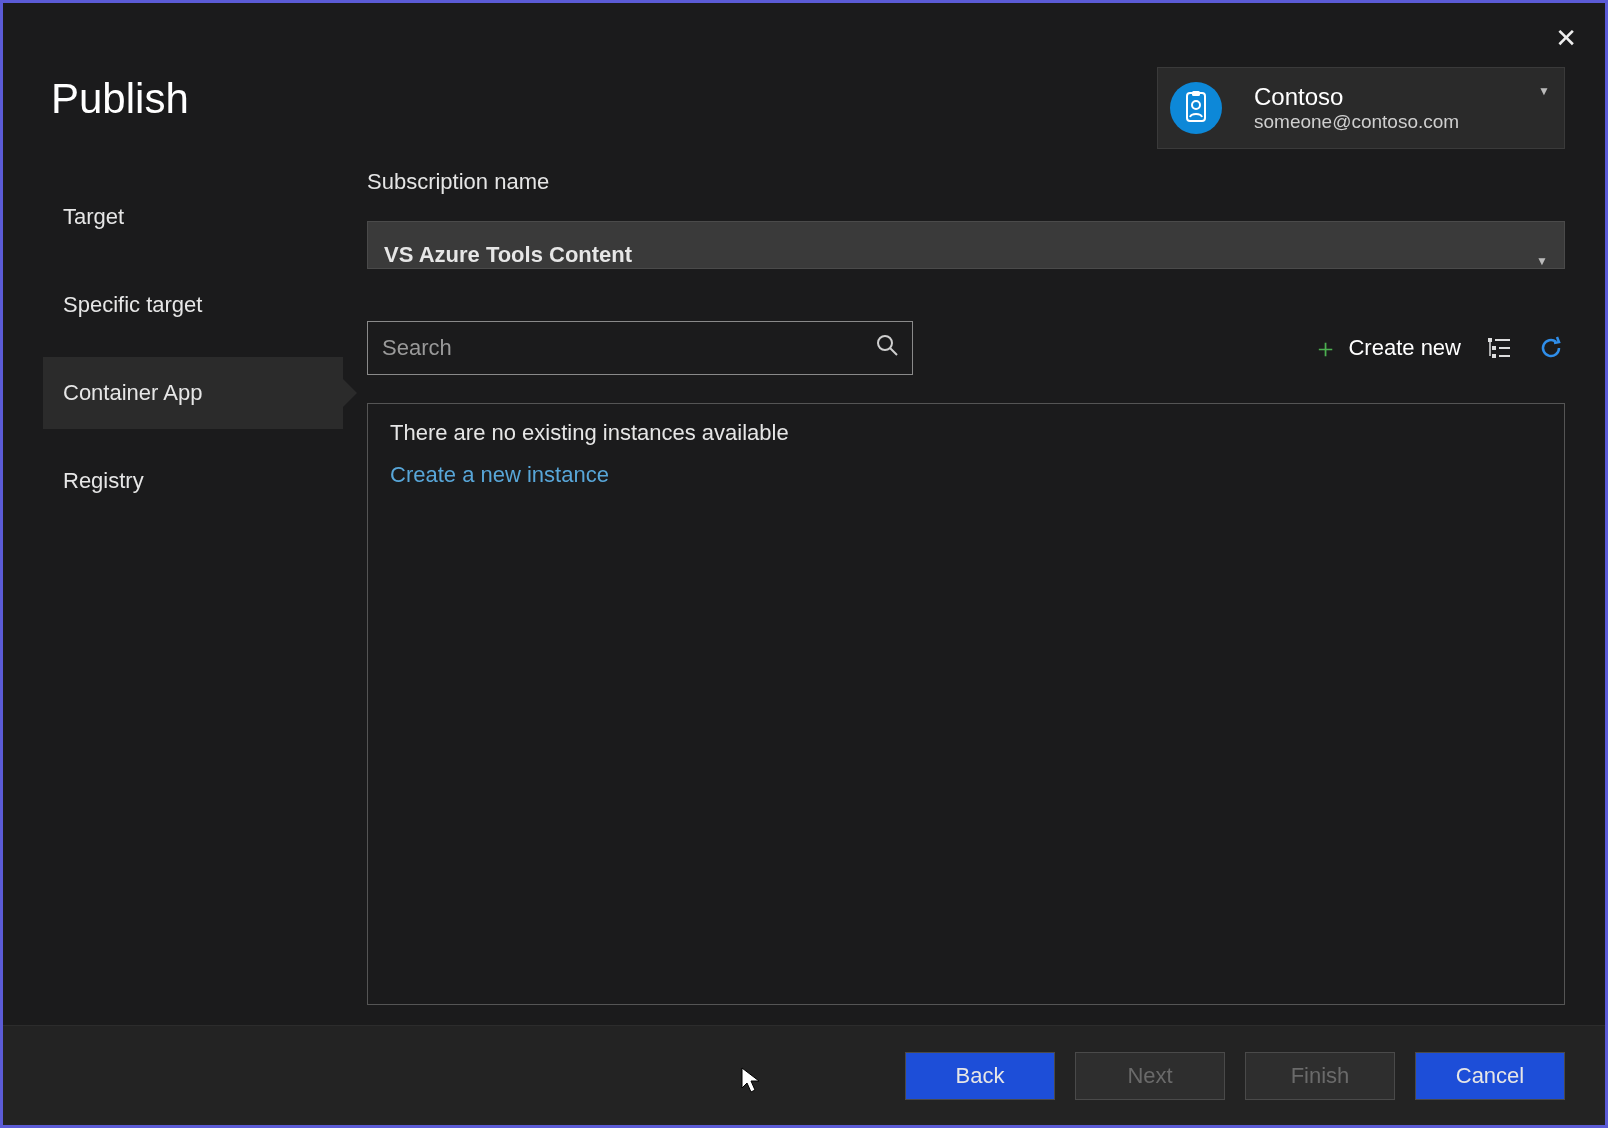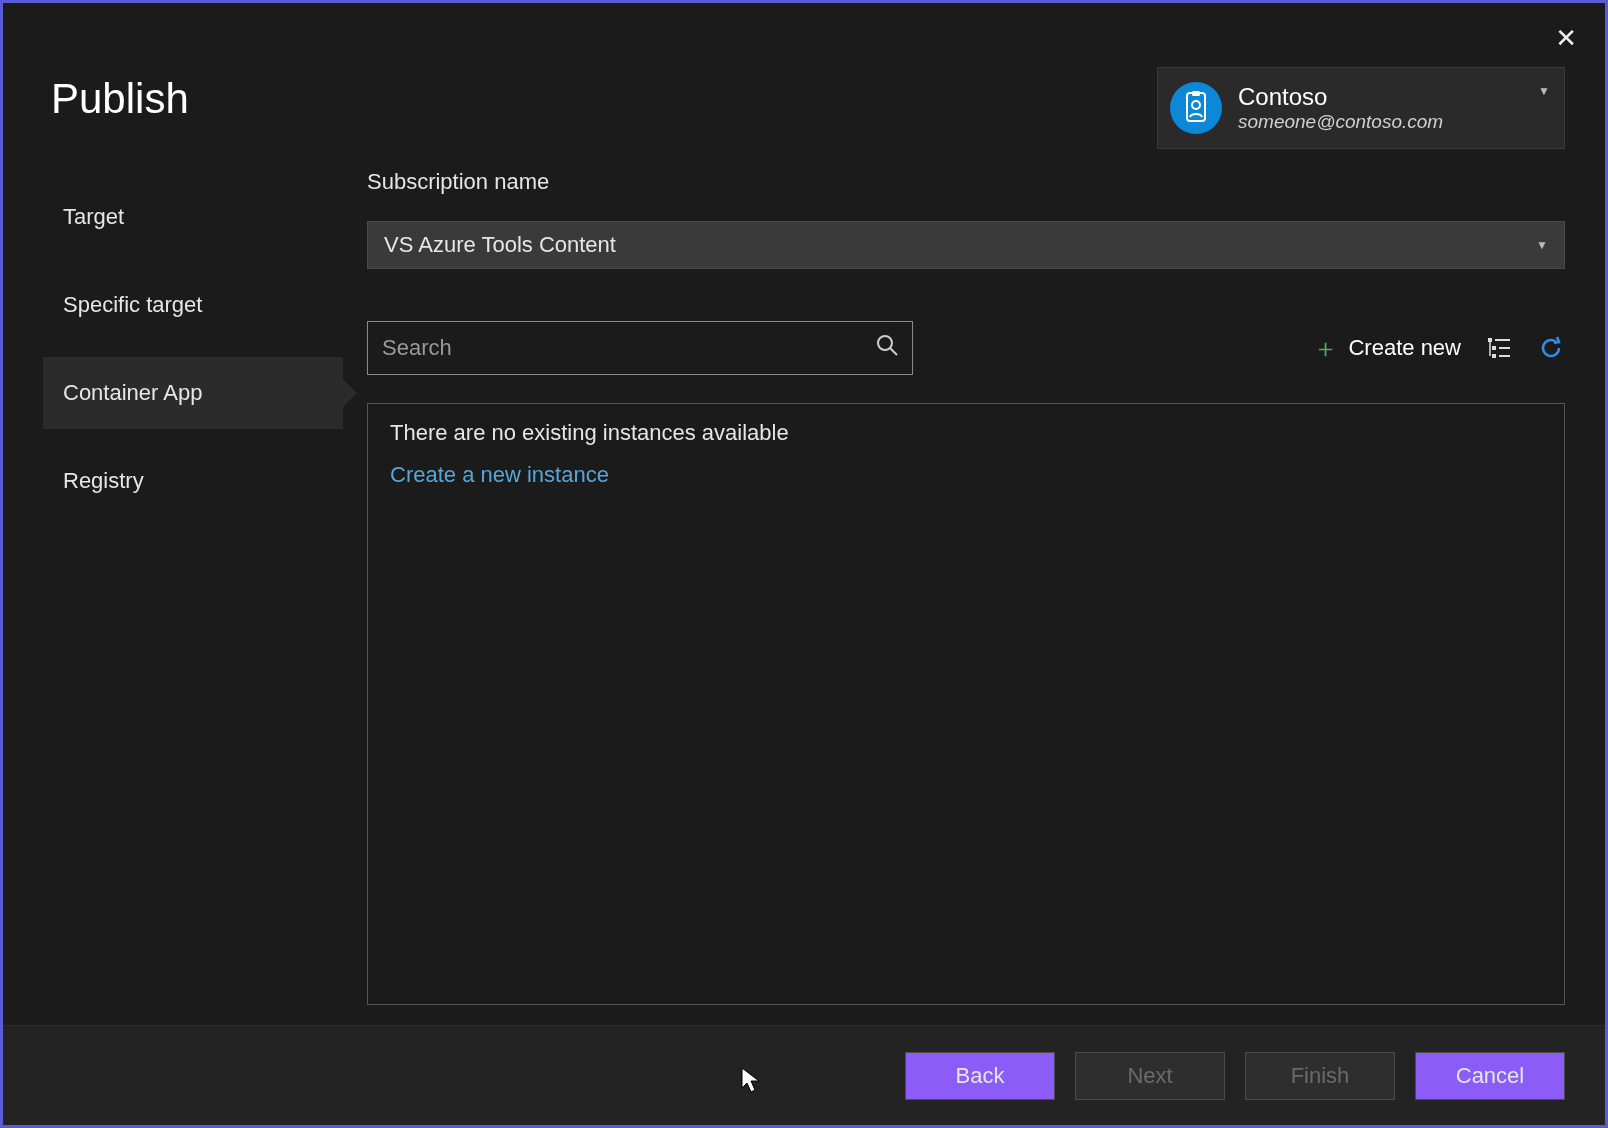"Contoso" .account-pill { gap: 16px -> 32px }
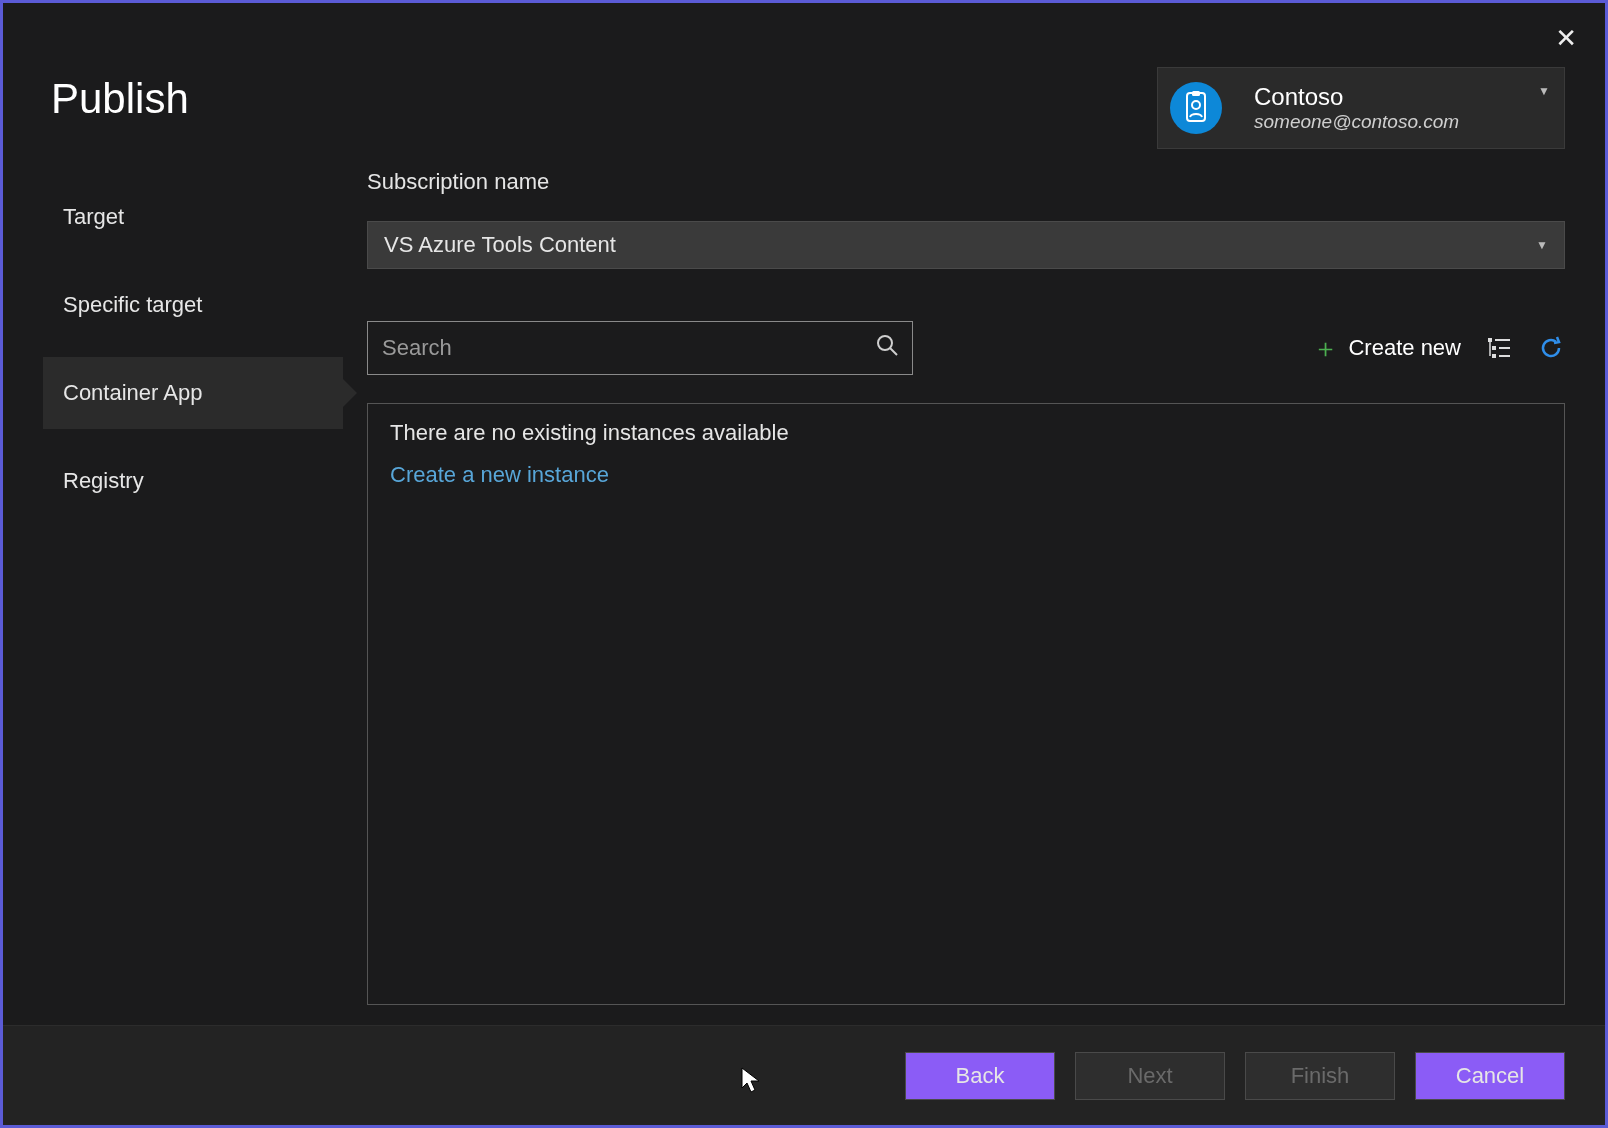"someone@contoso.com" .account-email { font-style: italic -> none }
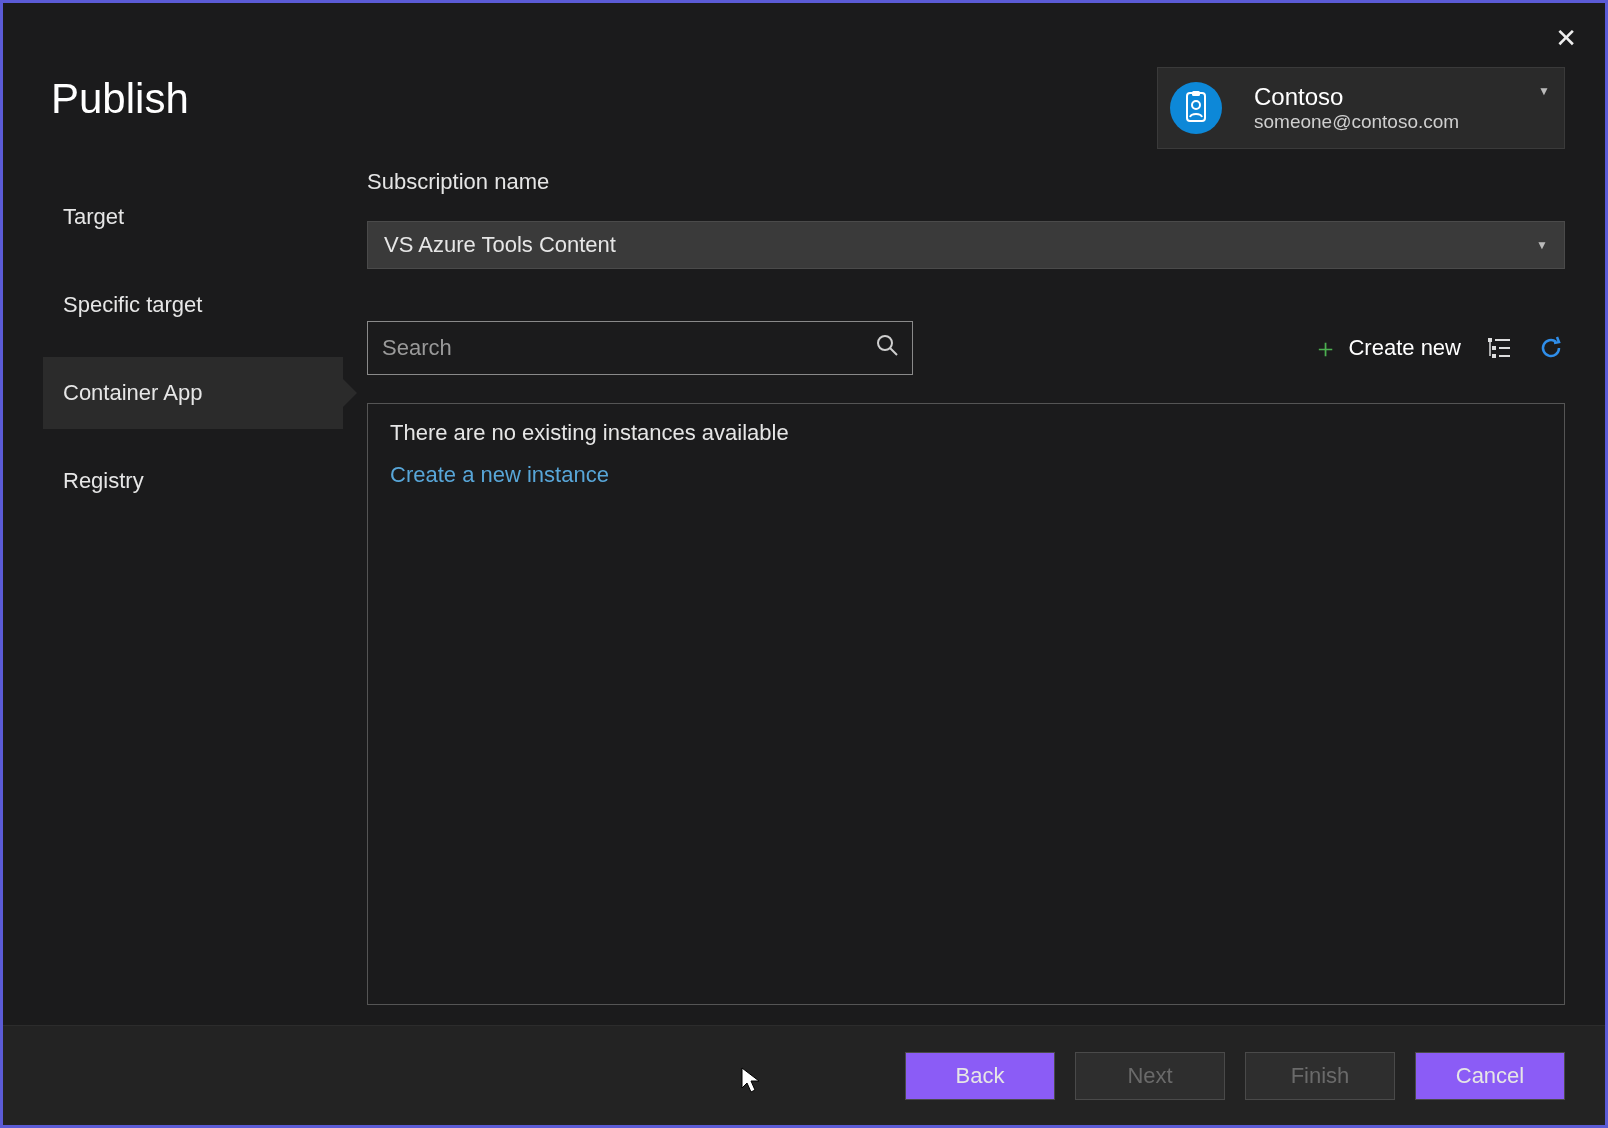"VS Azure Tools Content" .dropdown { align-items: center -> flex-end; font-weight: none -> bold }
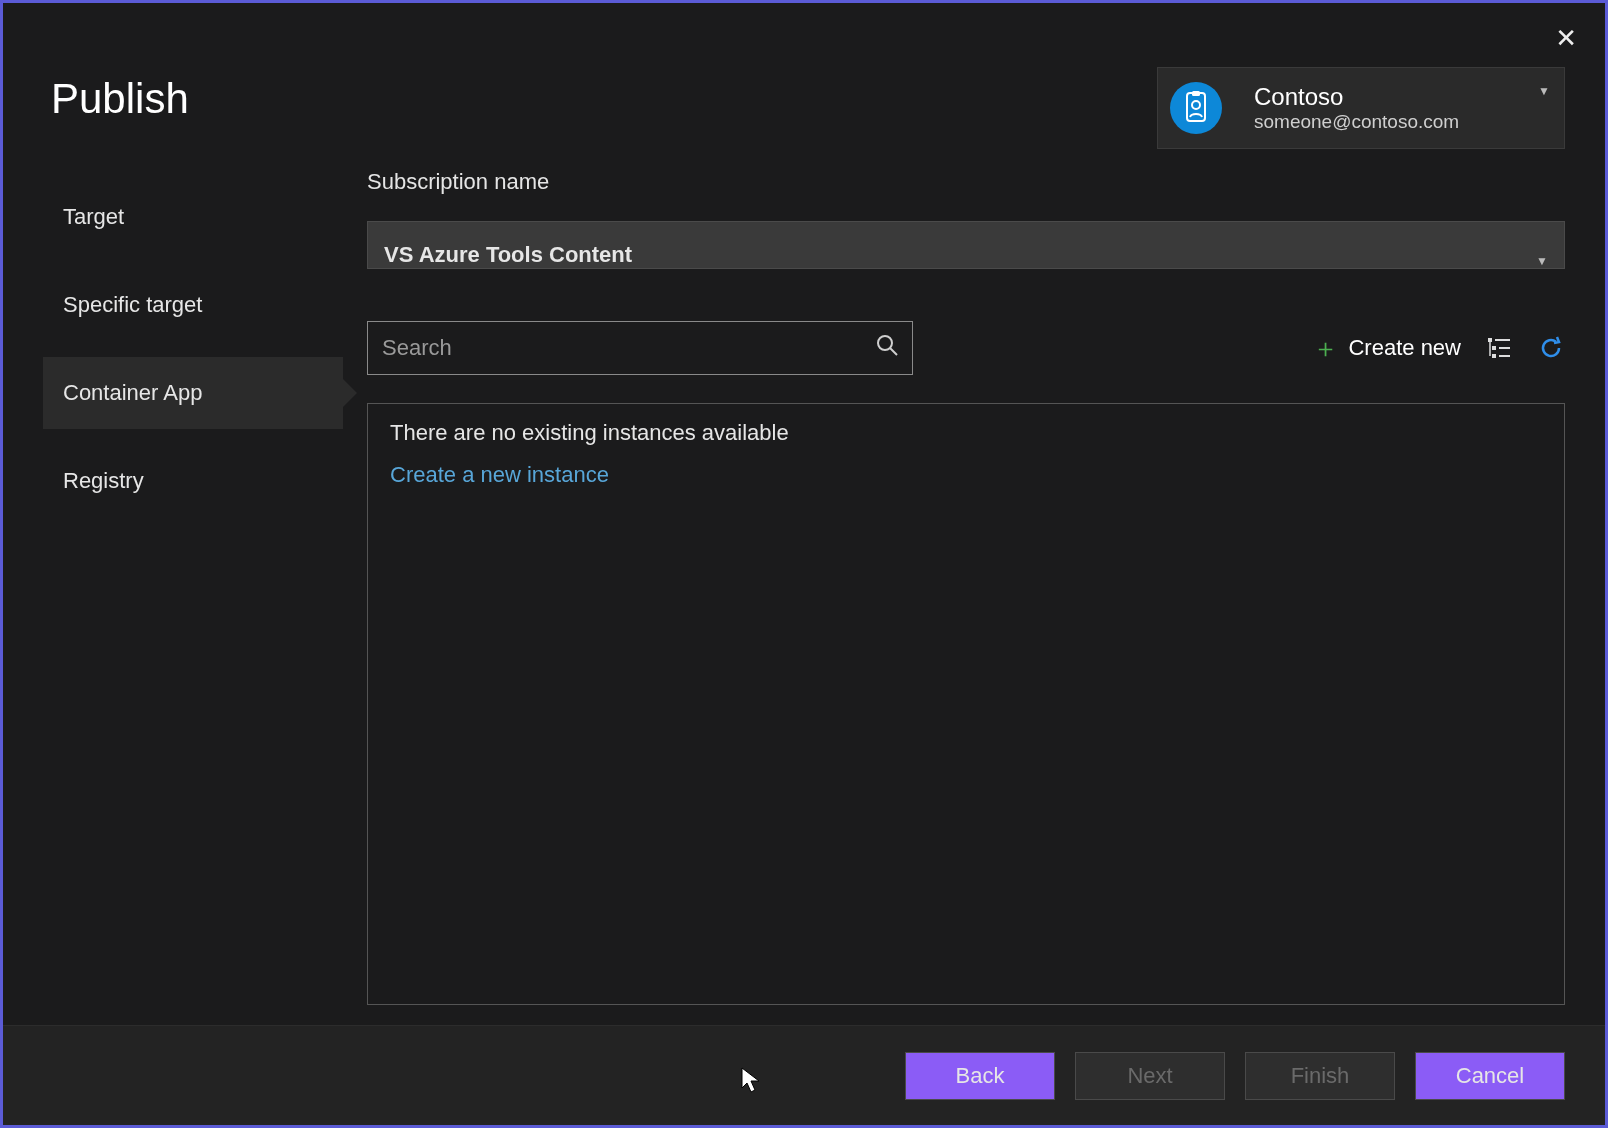"Back" .btn { background: #8b5cf6 -> #1d4ed8 }
